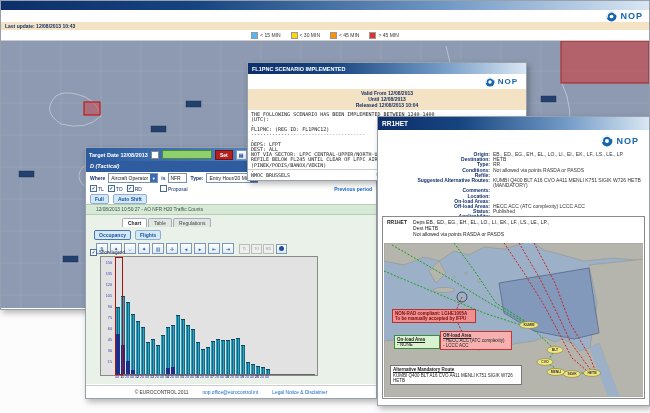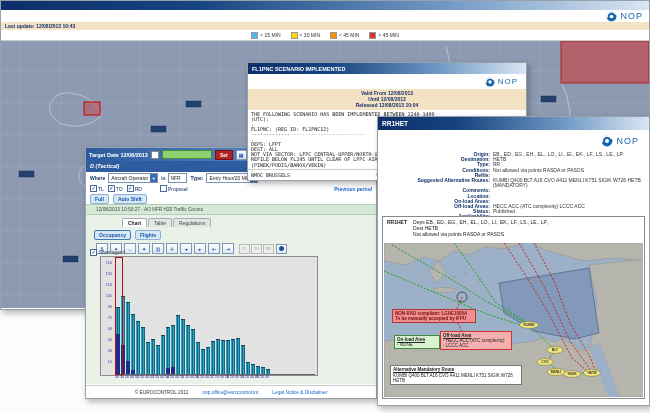"NOP" .logo { font-weight: normal -> bold }
